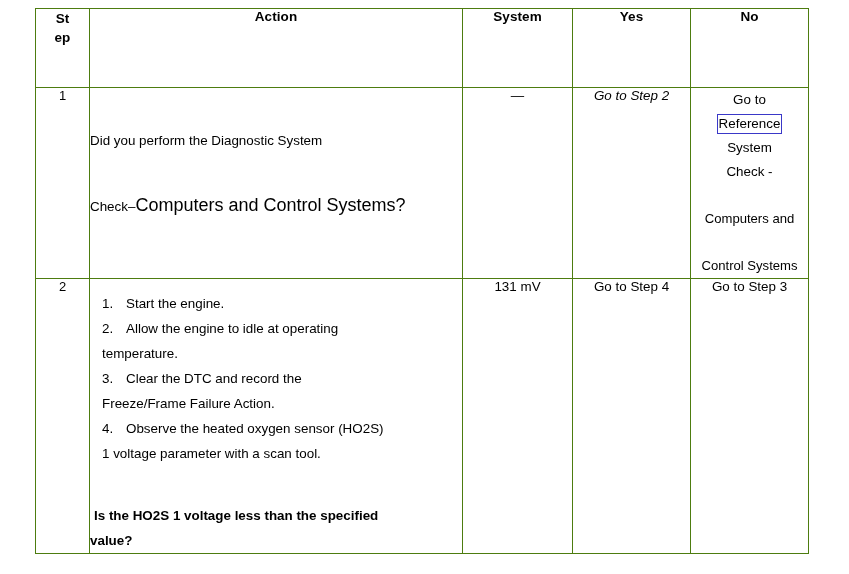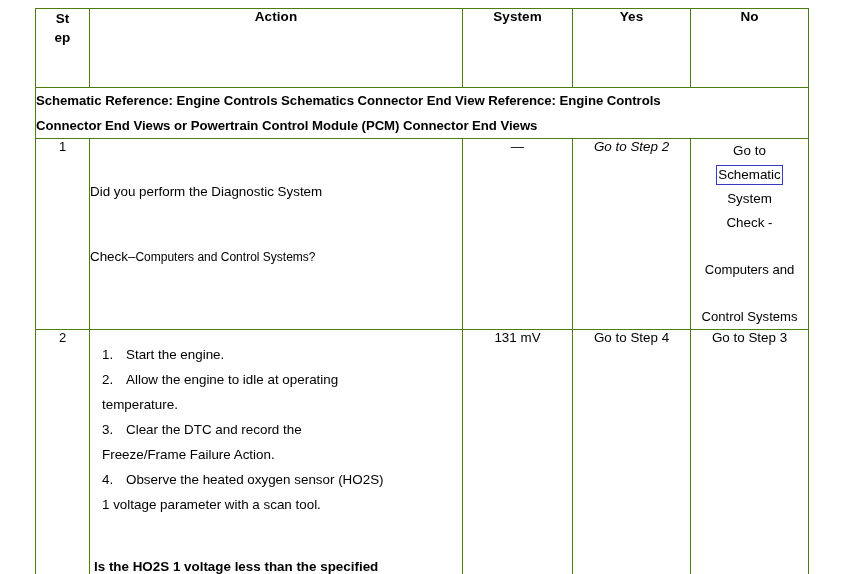"Schematic Reference: Engine Controls" tr { html: <tr> <td> <div>Schematic Reference: Engine Controls Schematics Connector End View Reference: Engine Controls</div> <div>Connector End Views or Powertrain Control Module (PCM) Connector End Views</div> </td> </tr> -> none }
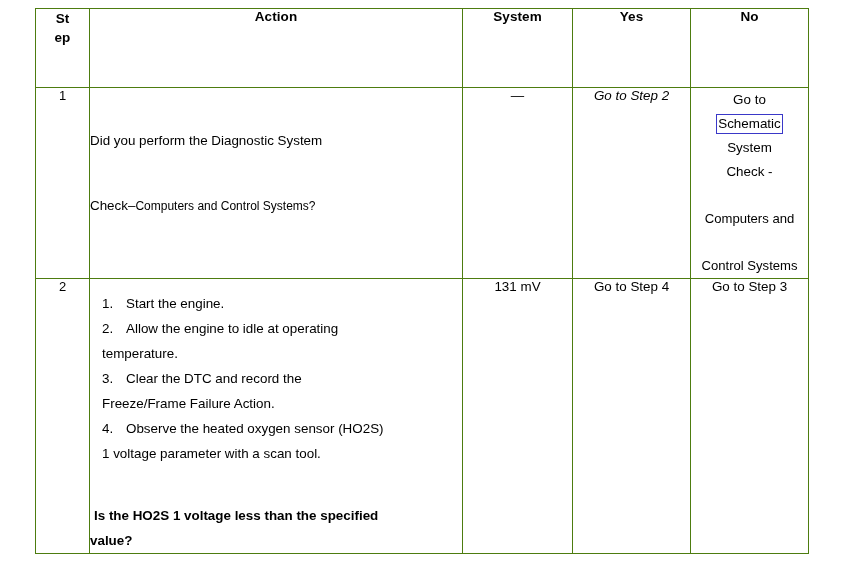"Schematic" span.boxed-term { text: Schematic -> Reference }
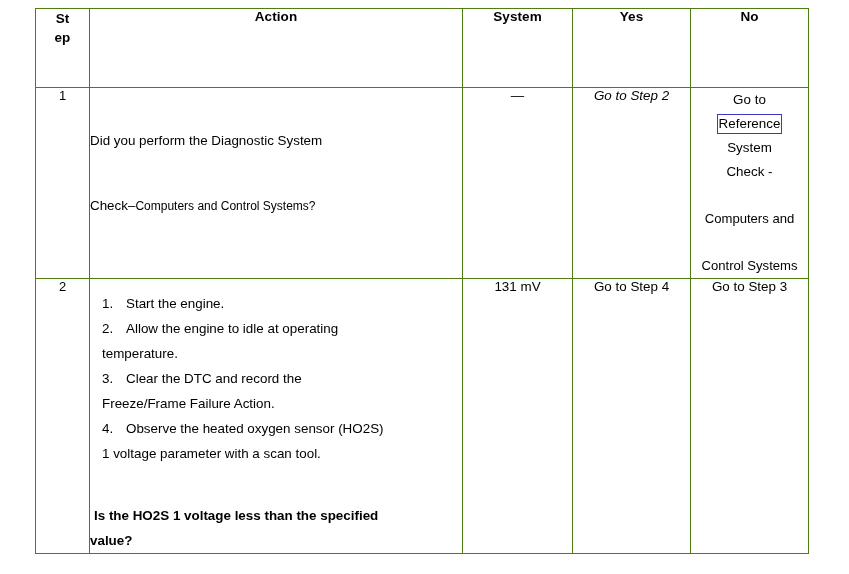"Computers and Control Systems?" .action-sub { font-size: 12px -> 18px }
